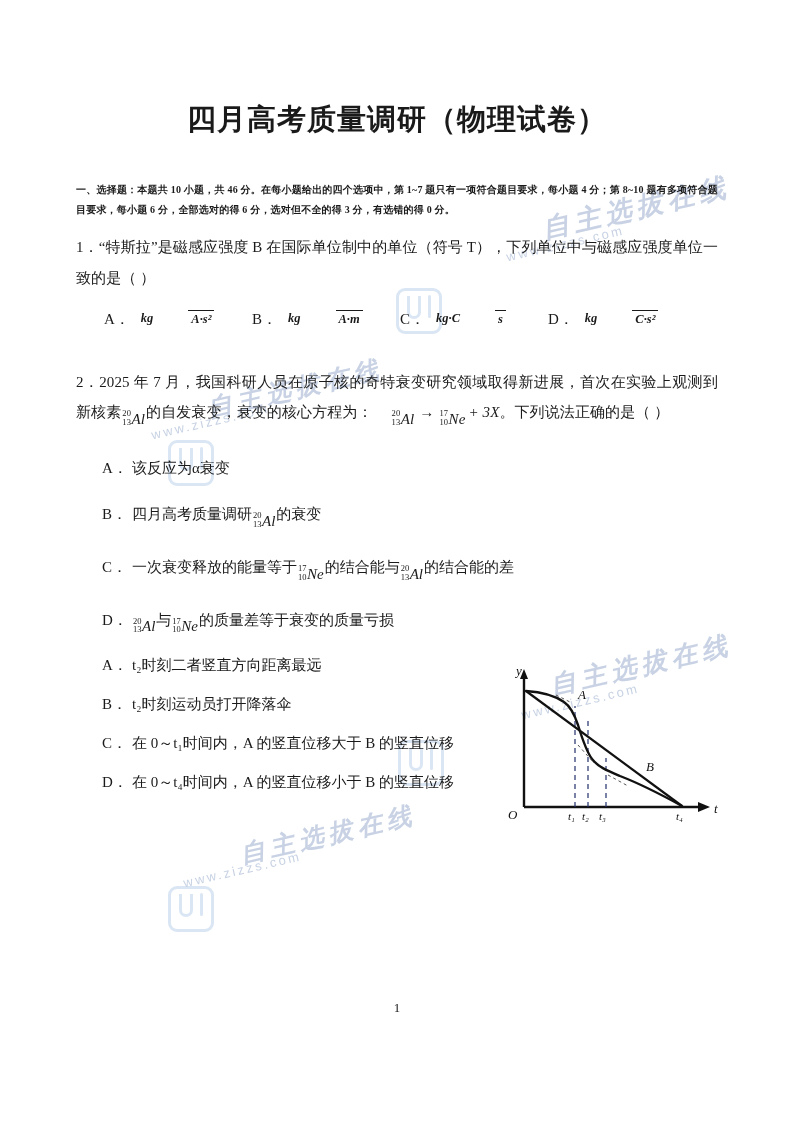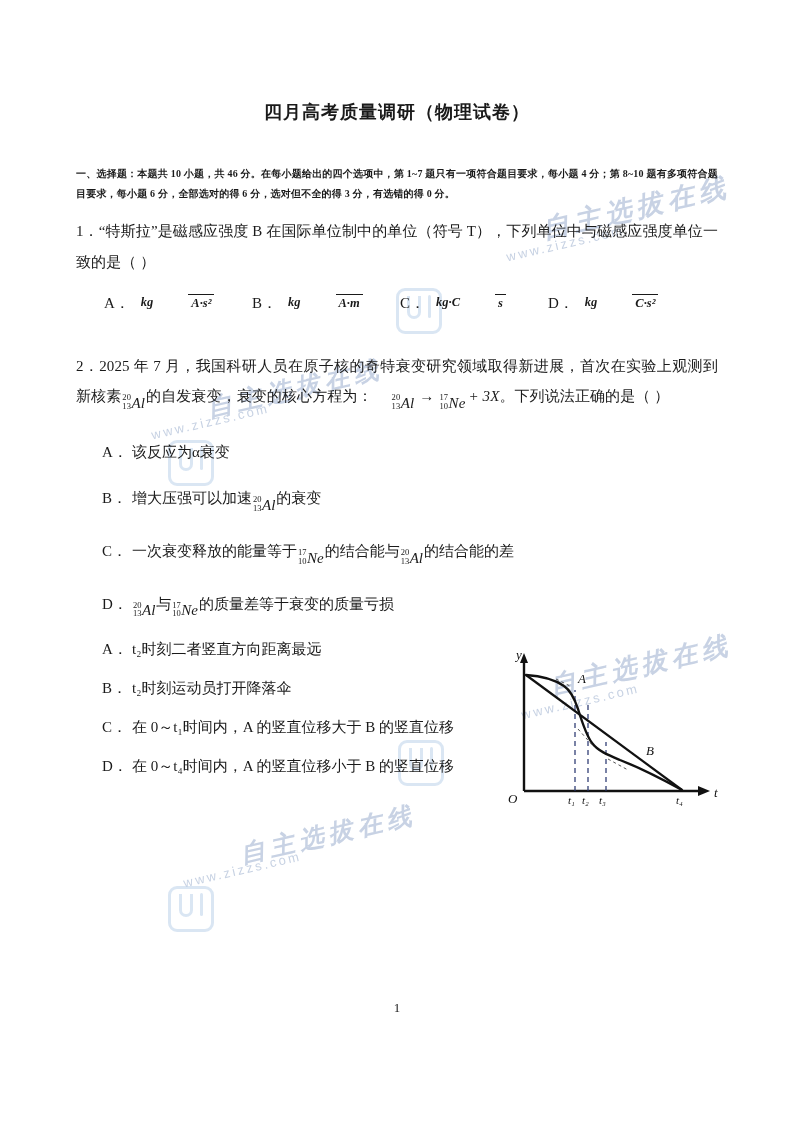"四月高考质量调研（物理试卷）" .doc-title { font-size: 18px -> 29px }
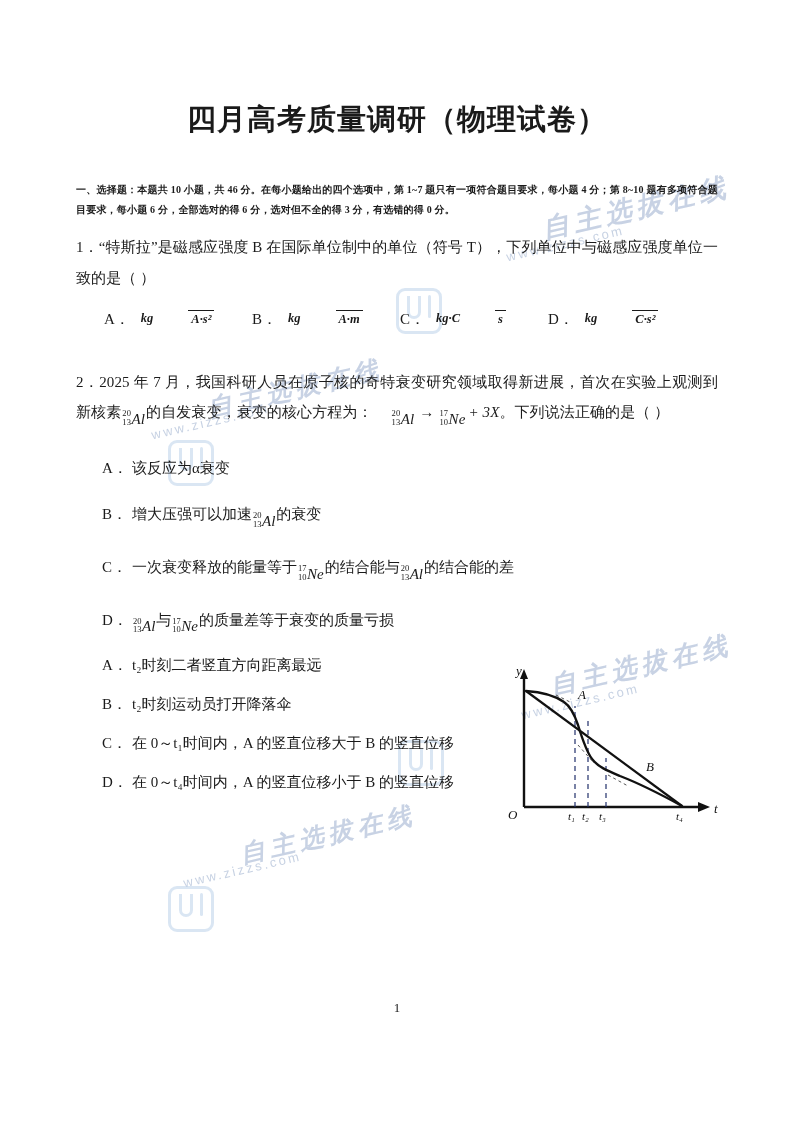"增大压强可以加速" span { text: 增大压强可以加速 -> 四月高考质量调研 }
